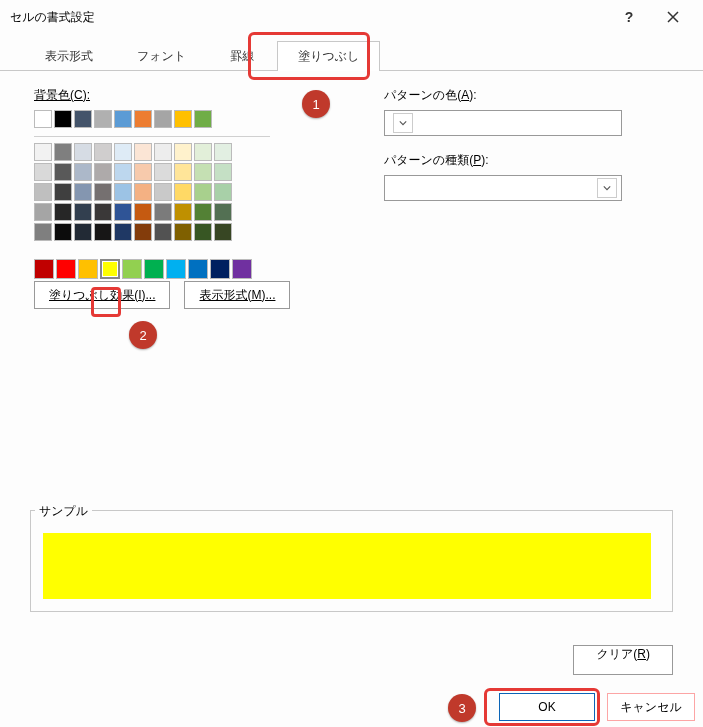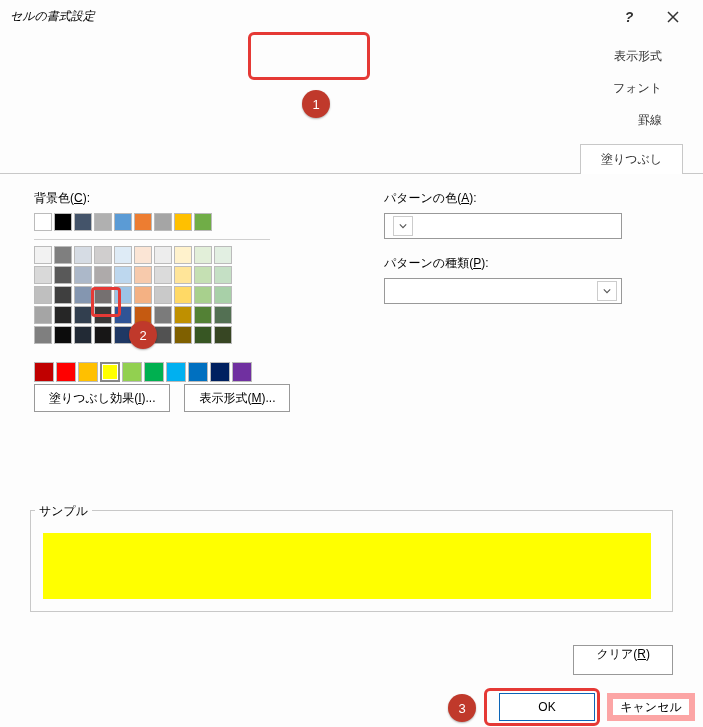"セルの書式設定" .titlebar { align-items: flex-start -> center; font-style: italic -> none; padding: 8px 10px -> 0 10px }
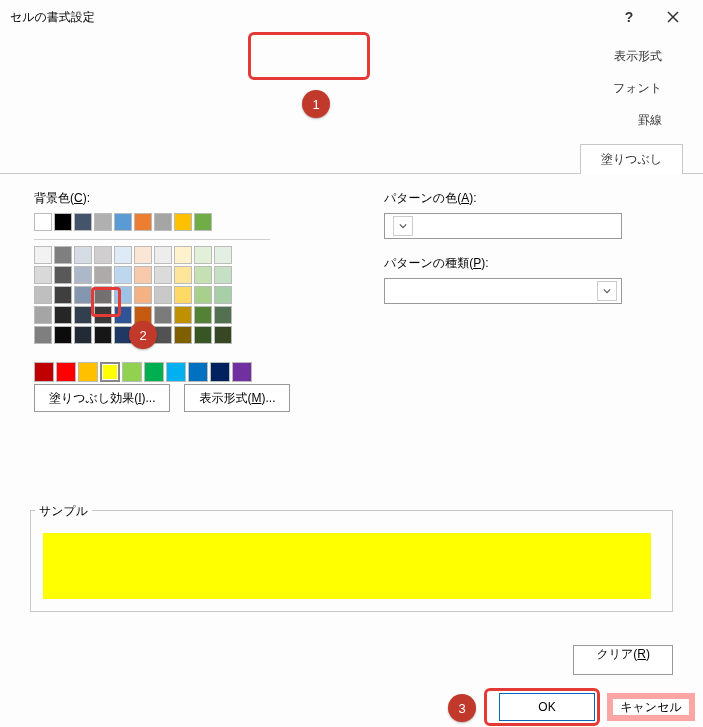"表示形式" .tabs { flex-direction: column -> none }
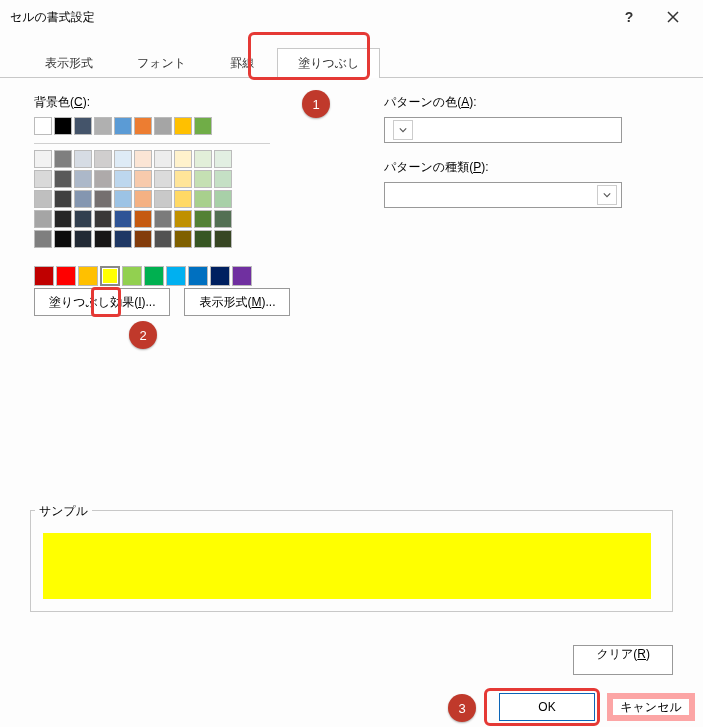"塗りつぶし" .tab.active { margin-top: 7px -> none }
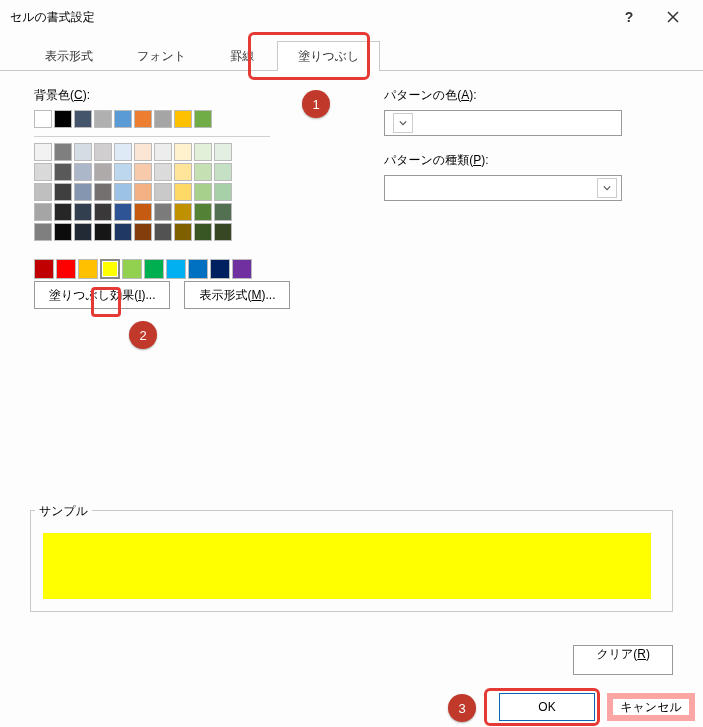"背景色(C):" .left-col { text-decoration: none -> underline }
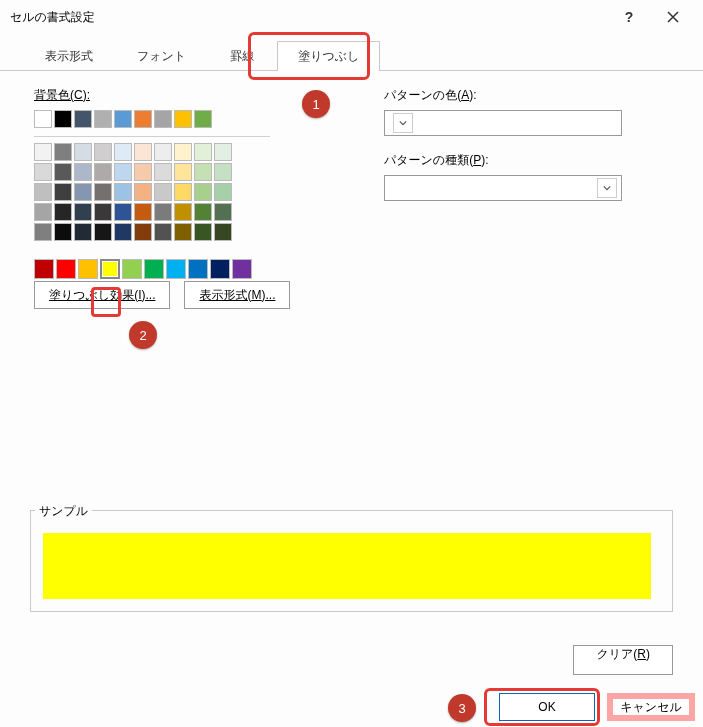"キャンセル" .cancel-btn { border: 6px solid #fca5a5 -> 1px solid #fca5a5 }
